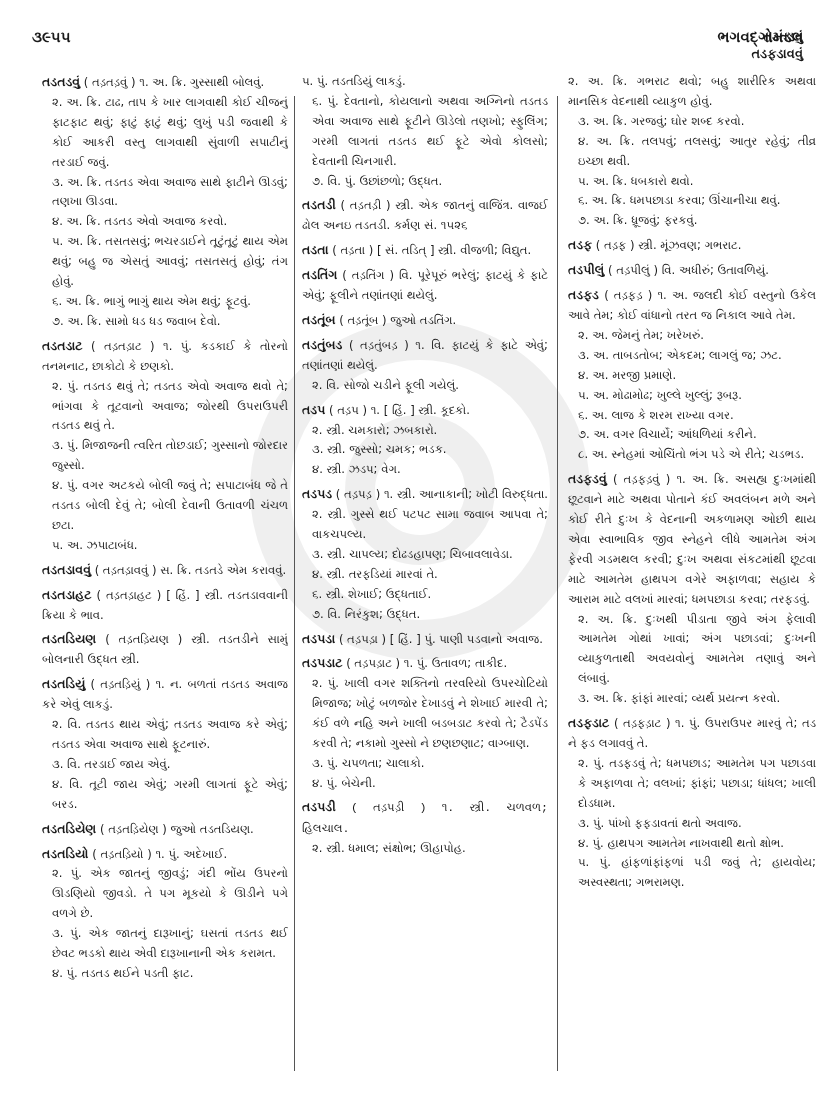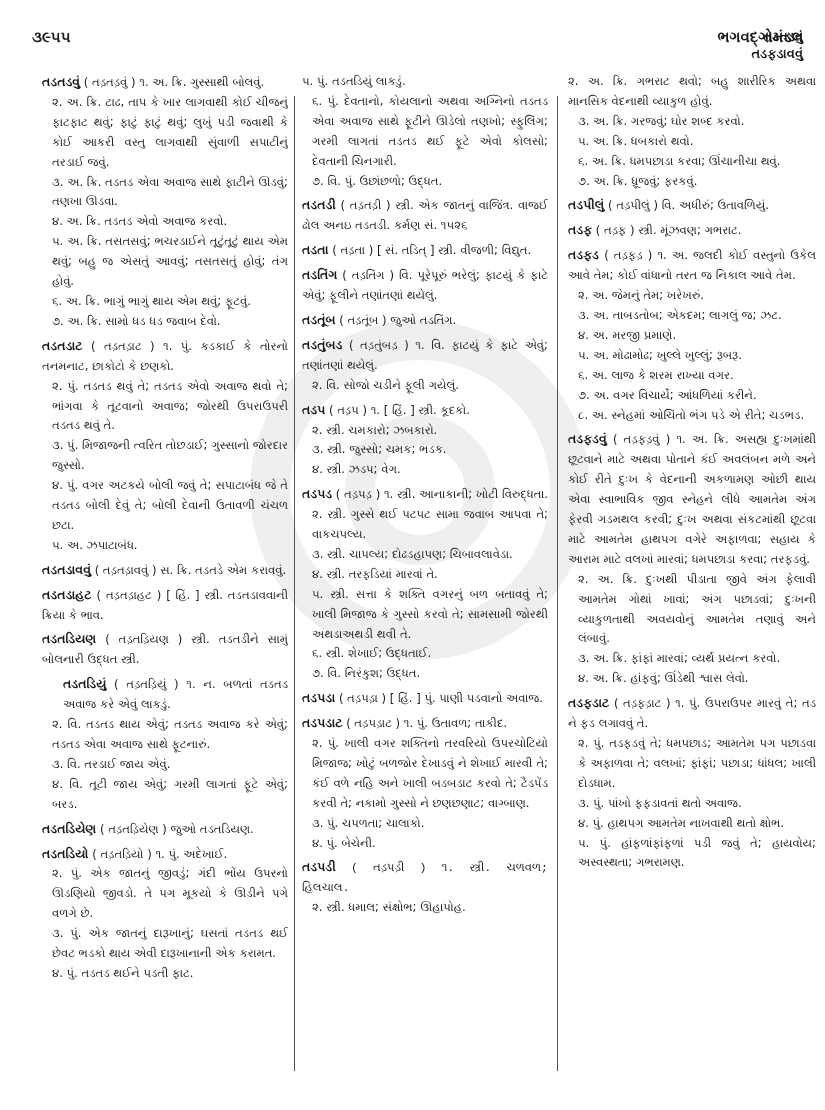"૪. અ. ક્રિ. તલપવું; તલસવું;" div.sense { html: none -> <div><span>૪. અ. ક્રિ. તલપવું; તલસવું; આતુર રહેવું; તીવ્ર ઇચ્છા થવી.</span></div> }
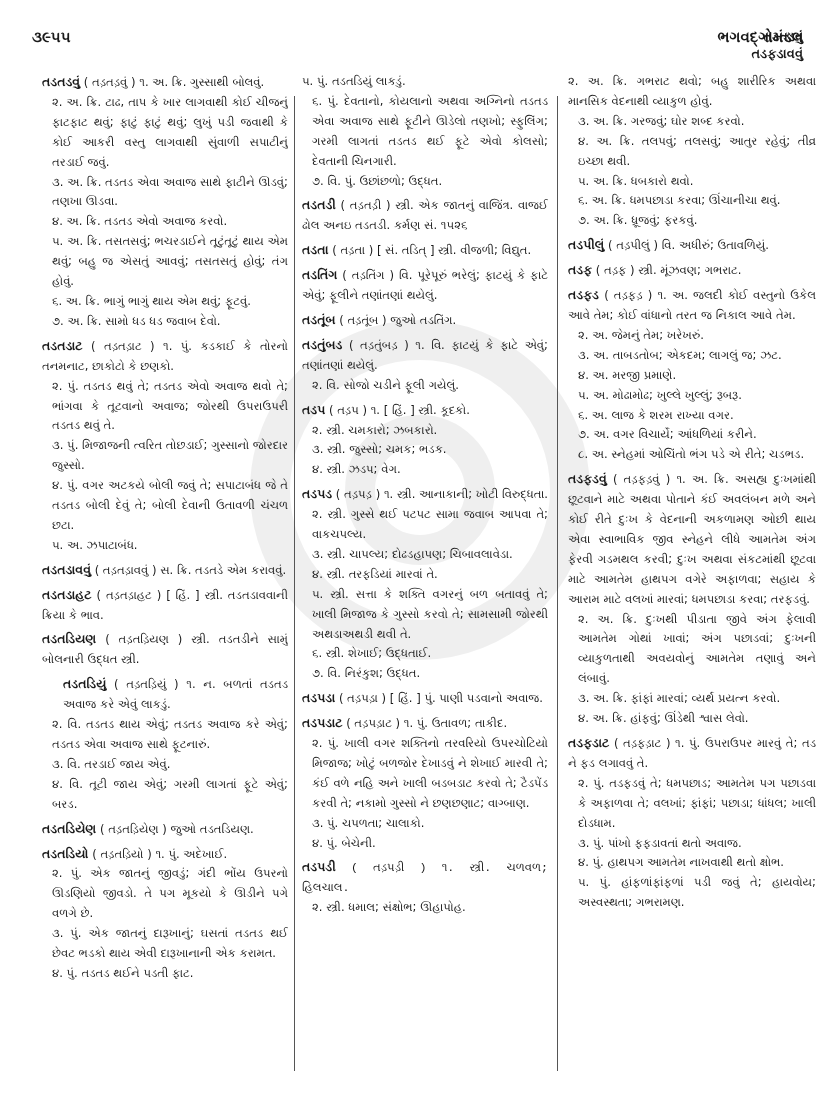"તડપીલું ( તડ઼પીલું ) વિ." div.entry { order: before "તડફ ( તડ઼ફ ) સ્ત્રી." -> after "તડફ ( તડ઼ફ ) સ્ત્રી." }
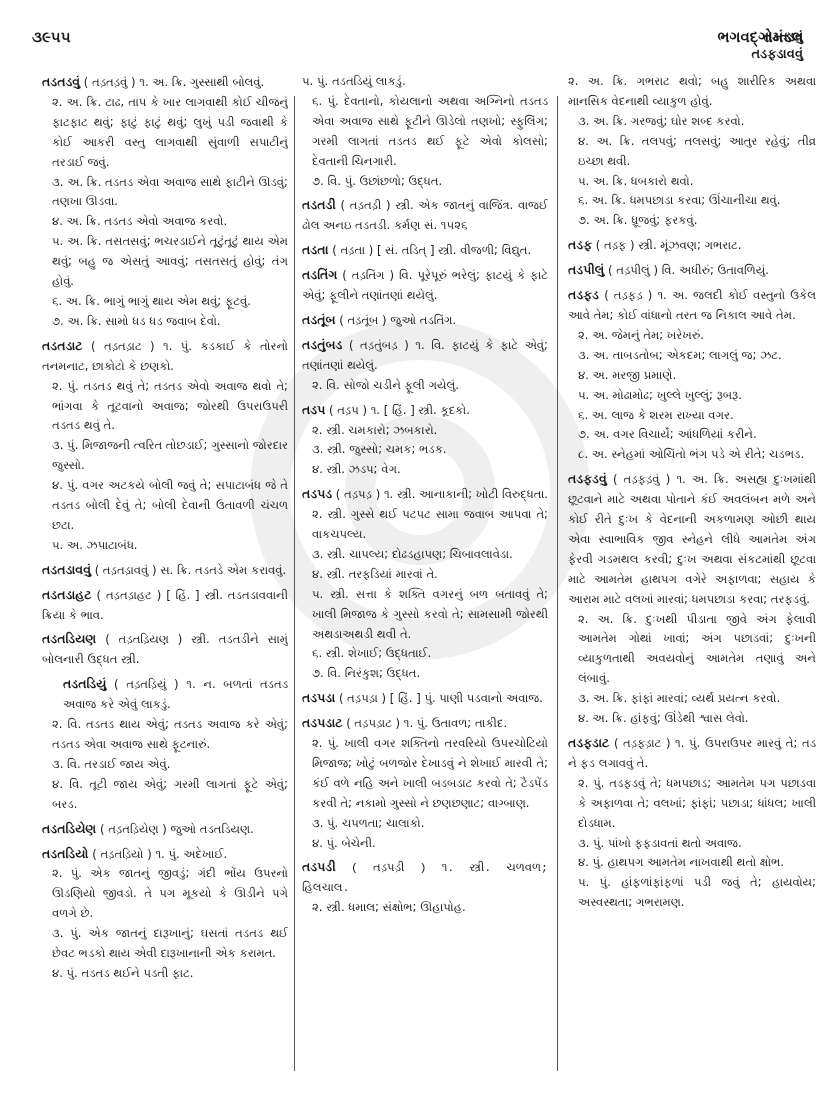"૫. સ્ત્રી. સત્તા કે શક્તિ" div.sense { html: <div><span>૫. સ્ત્રી. સત્તા કે શક્તિ વગરનું બળ બતાવવું તે; ખાલી મિજાજ કે ગુસ્સો કરવો તે; સામસામી જોરથી અથડાઅથડી થવી તે.</span></div> -> none }
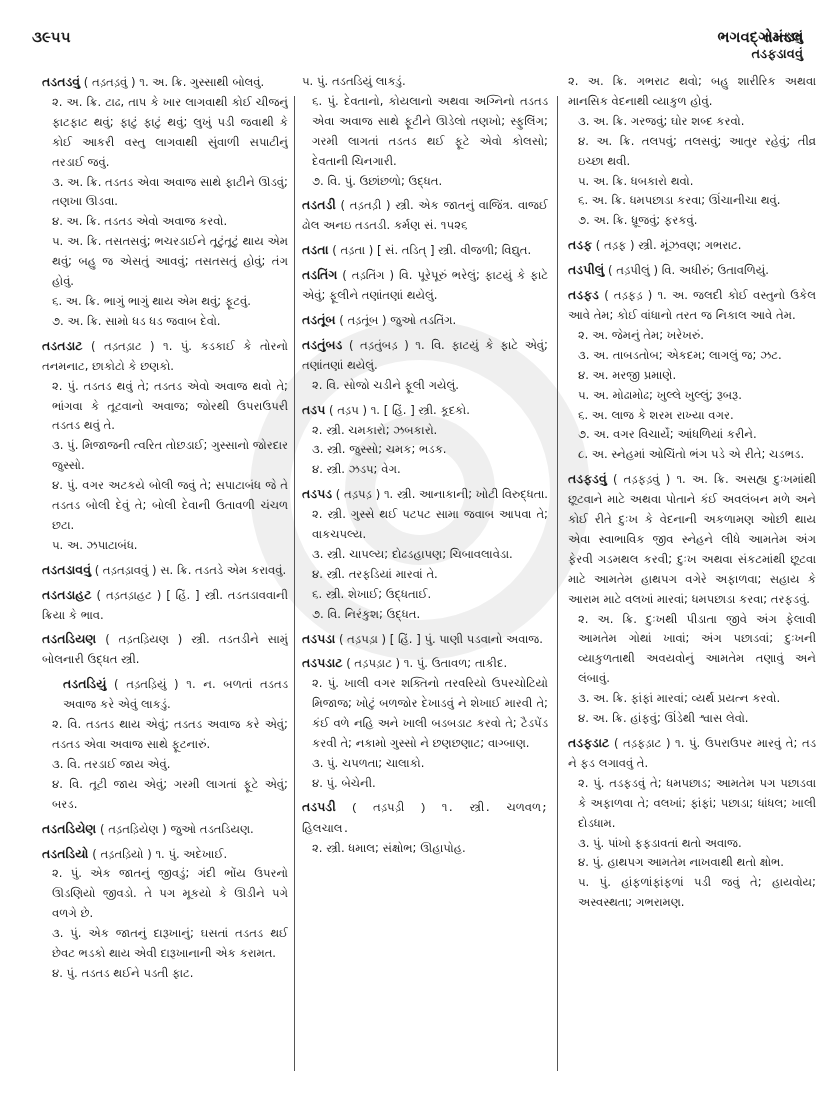"તડતડિયું ( તડ઼તડ઼િયું ) ૧." div.sense { margin-left: 21px -> none }
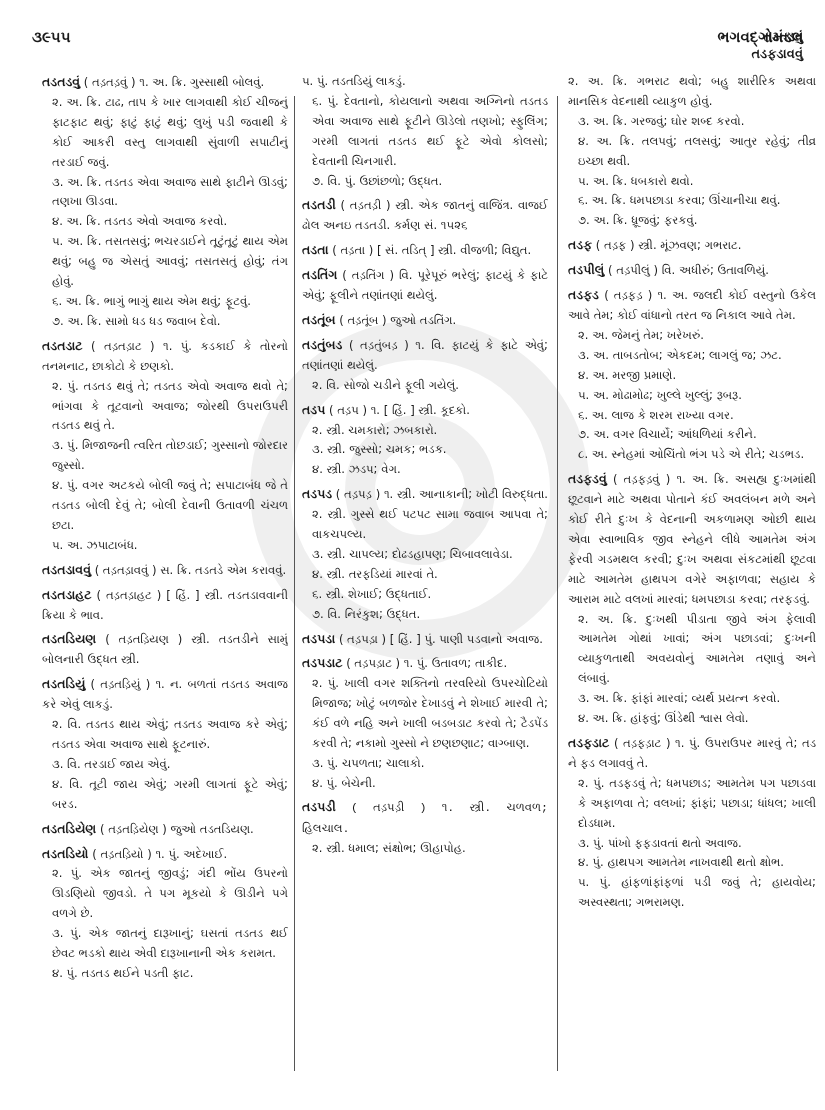"૪. અ. ક્રિ. હાંફવું; ઊંડેથી" div.sense { html: <div><span>૪. અ. ક્રિ. હાંફવું; ઊંડેથી શ્વાસ લેવો.</span></div> -> none }
